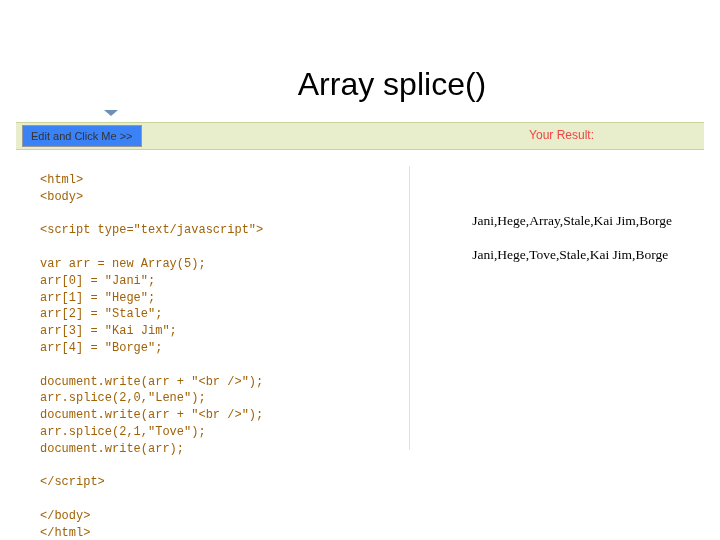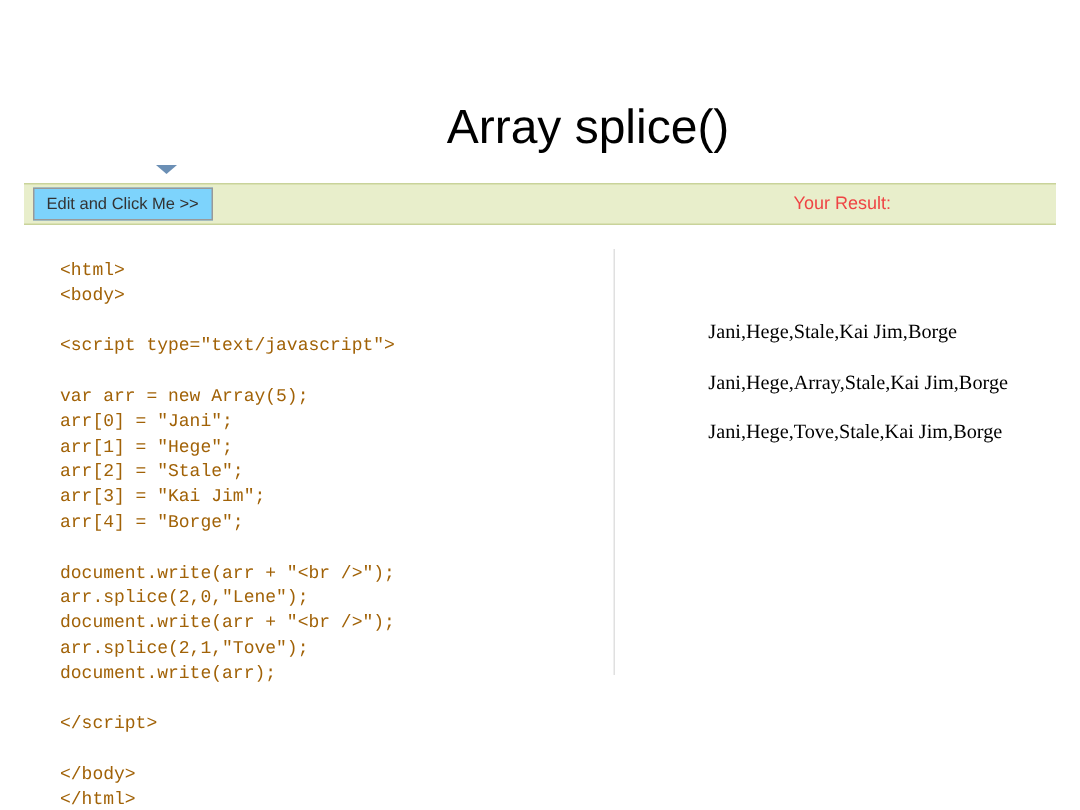"Edit and Click Me >>" .edit-button { background: #7dd3fc -> #3b82f6 }
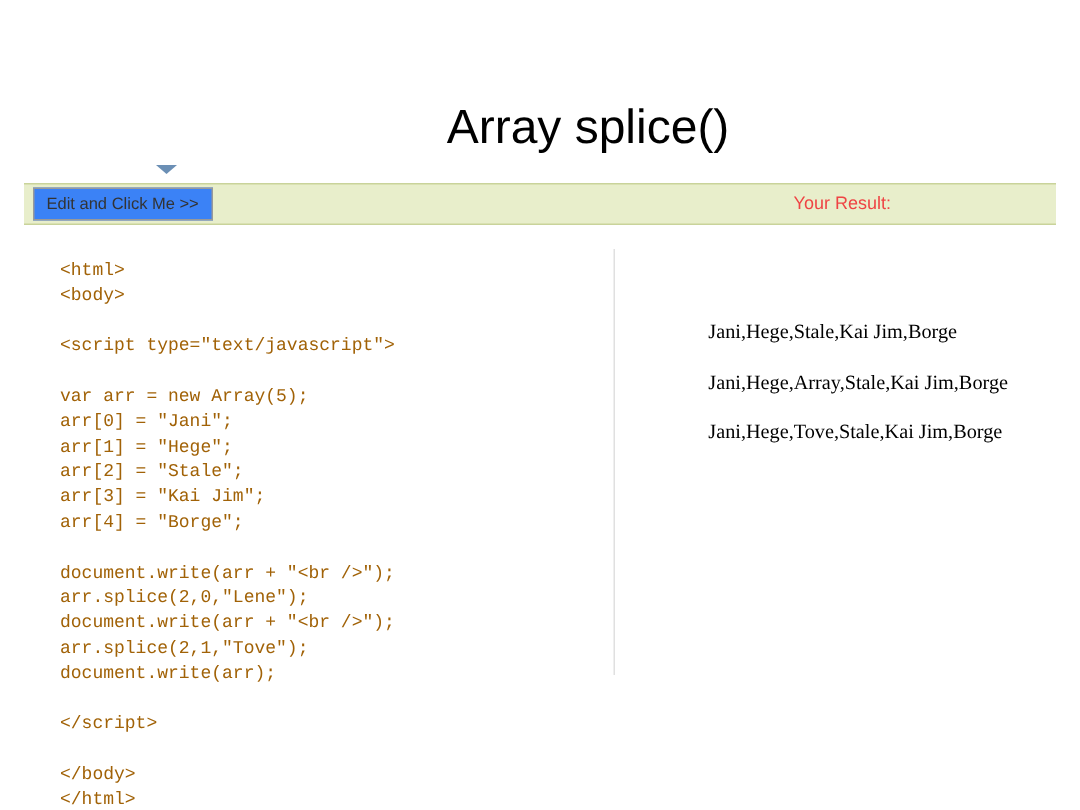"Jani,Hege,Stale,Kai Jim,Borge" span.result-line { html: <span>Jani,Hege,Stale,Kai Jim,Borge</span> -> none }
